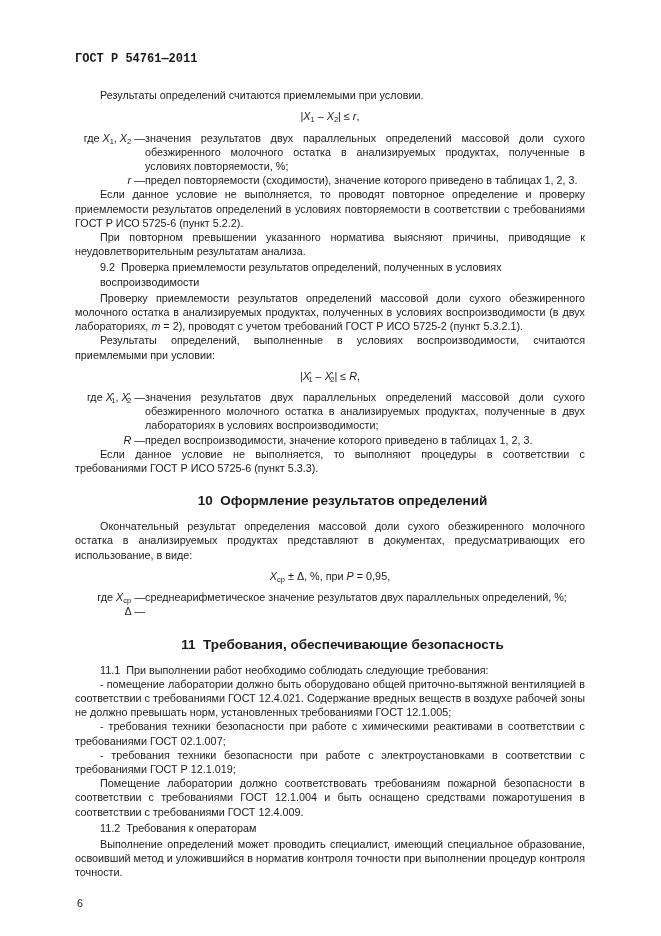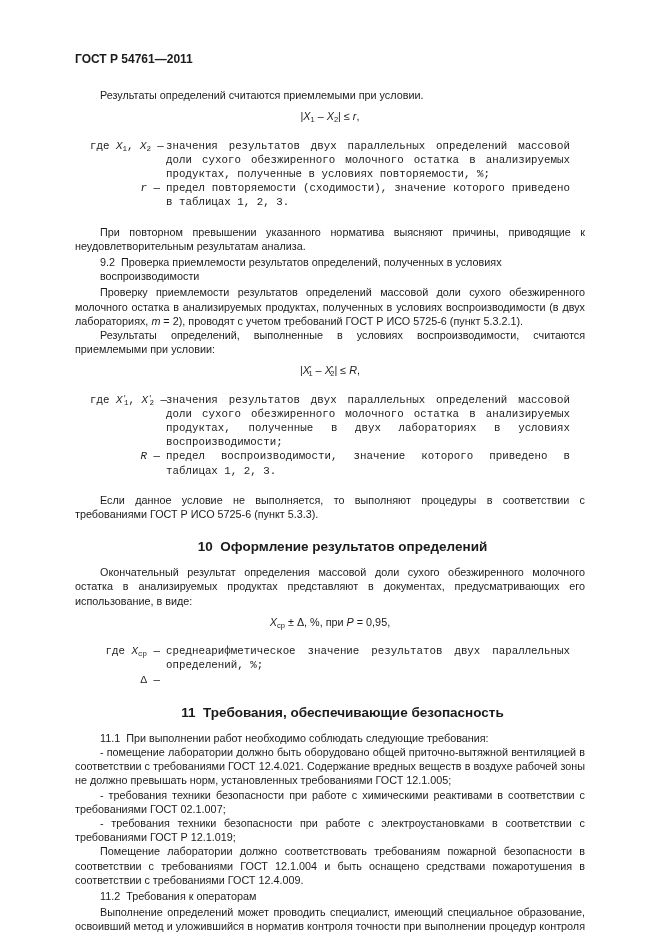"ГОСТ Р 54761—2011" .running-header { font-family: none -> Liberation Mono, monospace }
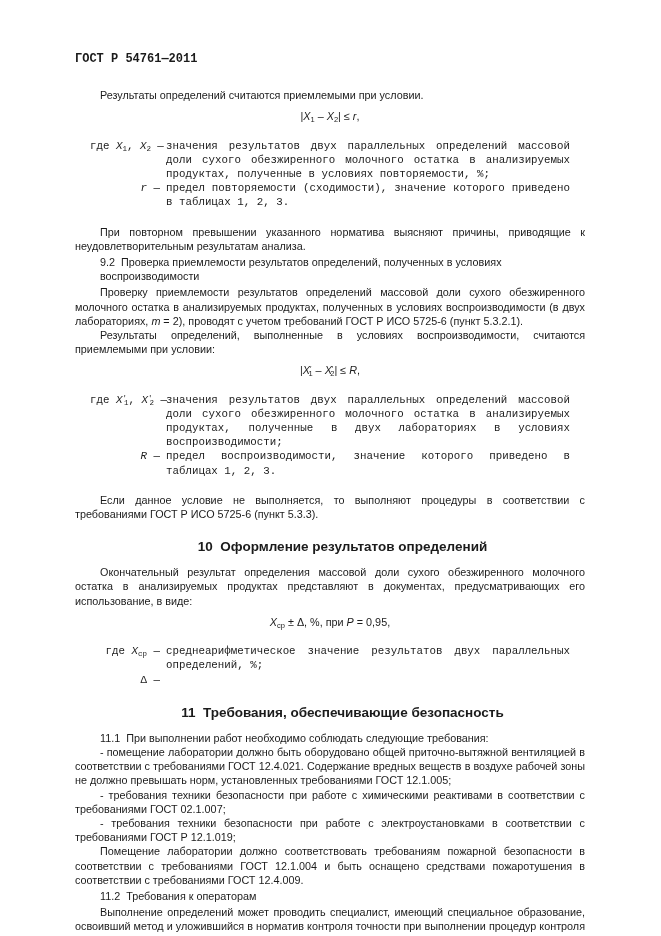"где X1, X2 —" .dl { column-gap: 6px -> 0; font-family: Liberation Mono, monospace -> none; margin: 15px -> 0 }
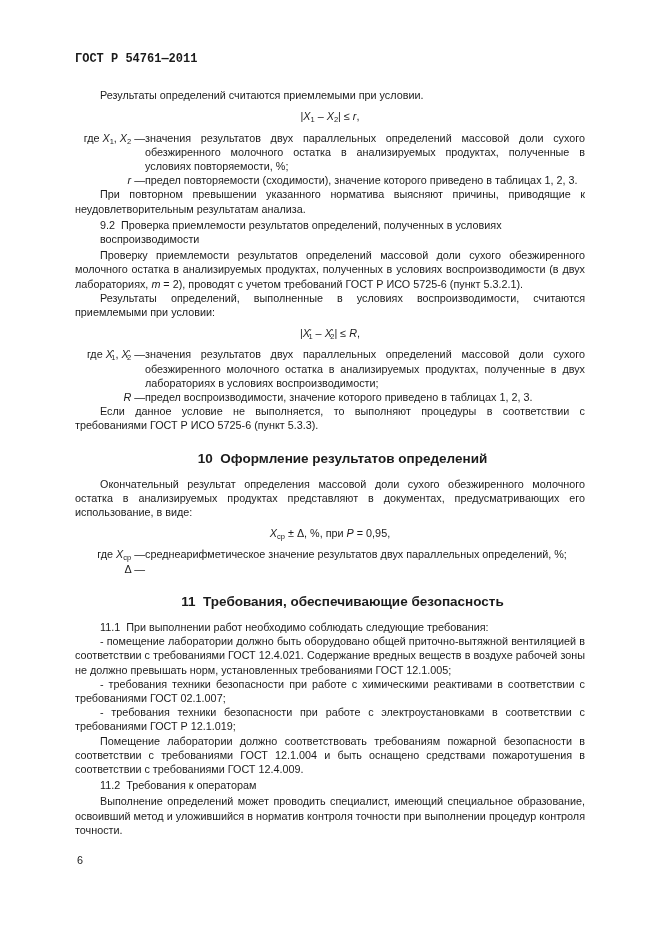"Если данное условие не выполняется, то проводят" p.para { html: none -> <p>Если данное условие не выполняется, то проводят повторное определение и проверку приемлемости результатов определений в условиях повторяемости в соответствии с требованиями ГОСТ Р ИСО 5725-6 (пункт 5.2.2).</p> }
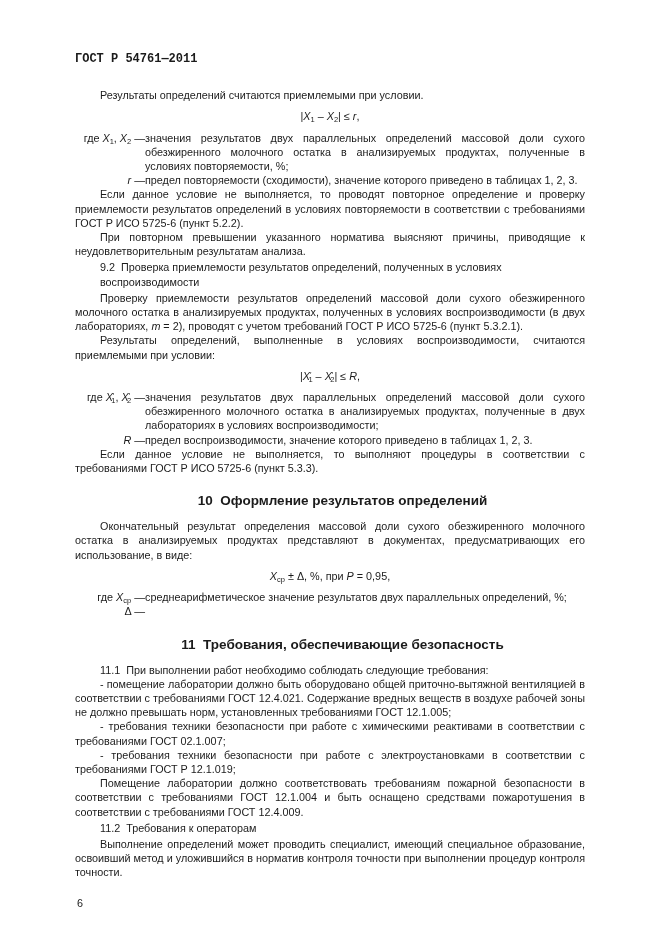"= 2), проводят с учетом" span { text: 5725-6 -> 5725-2 }
